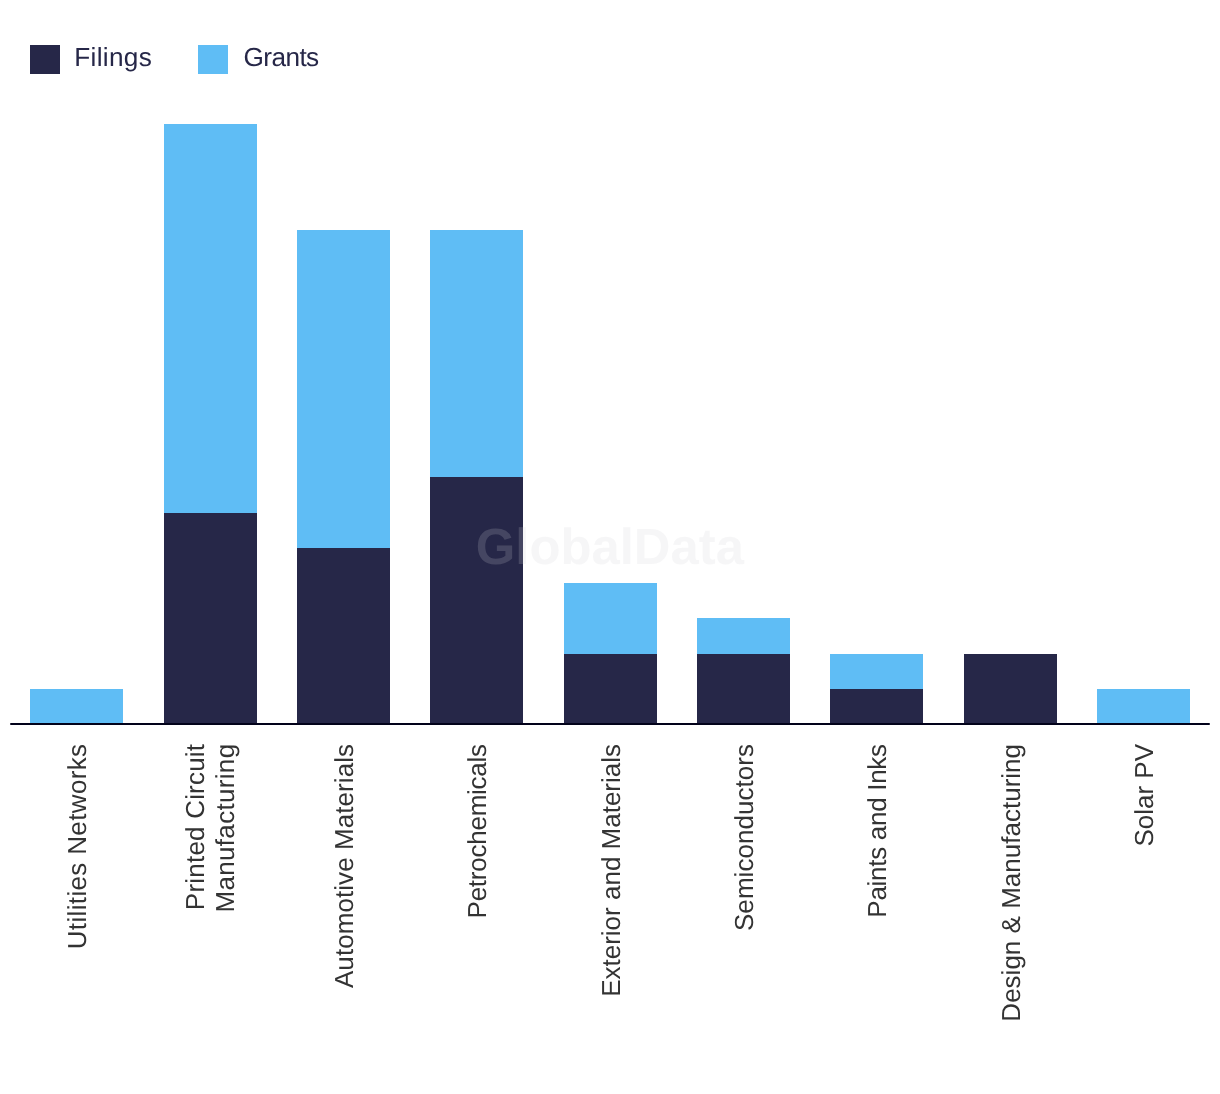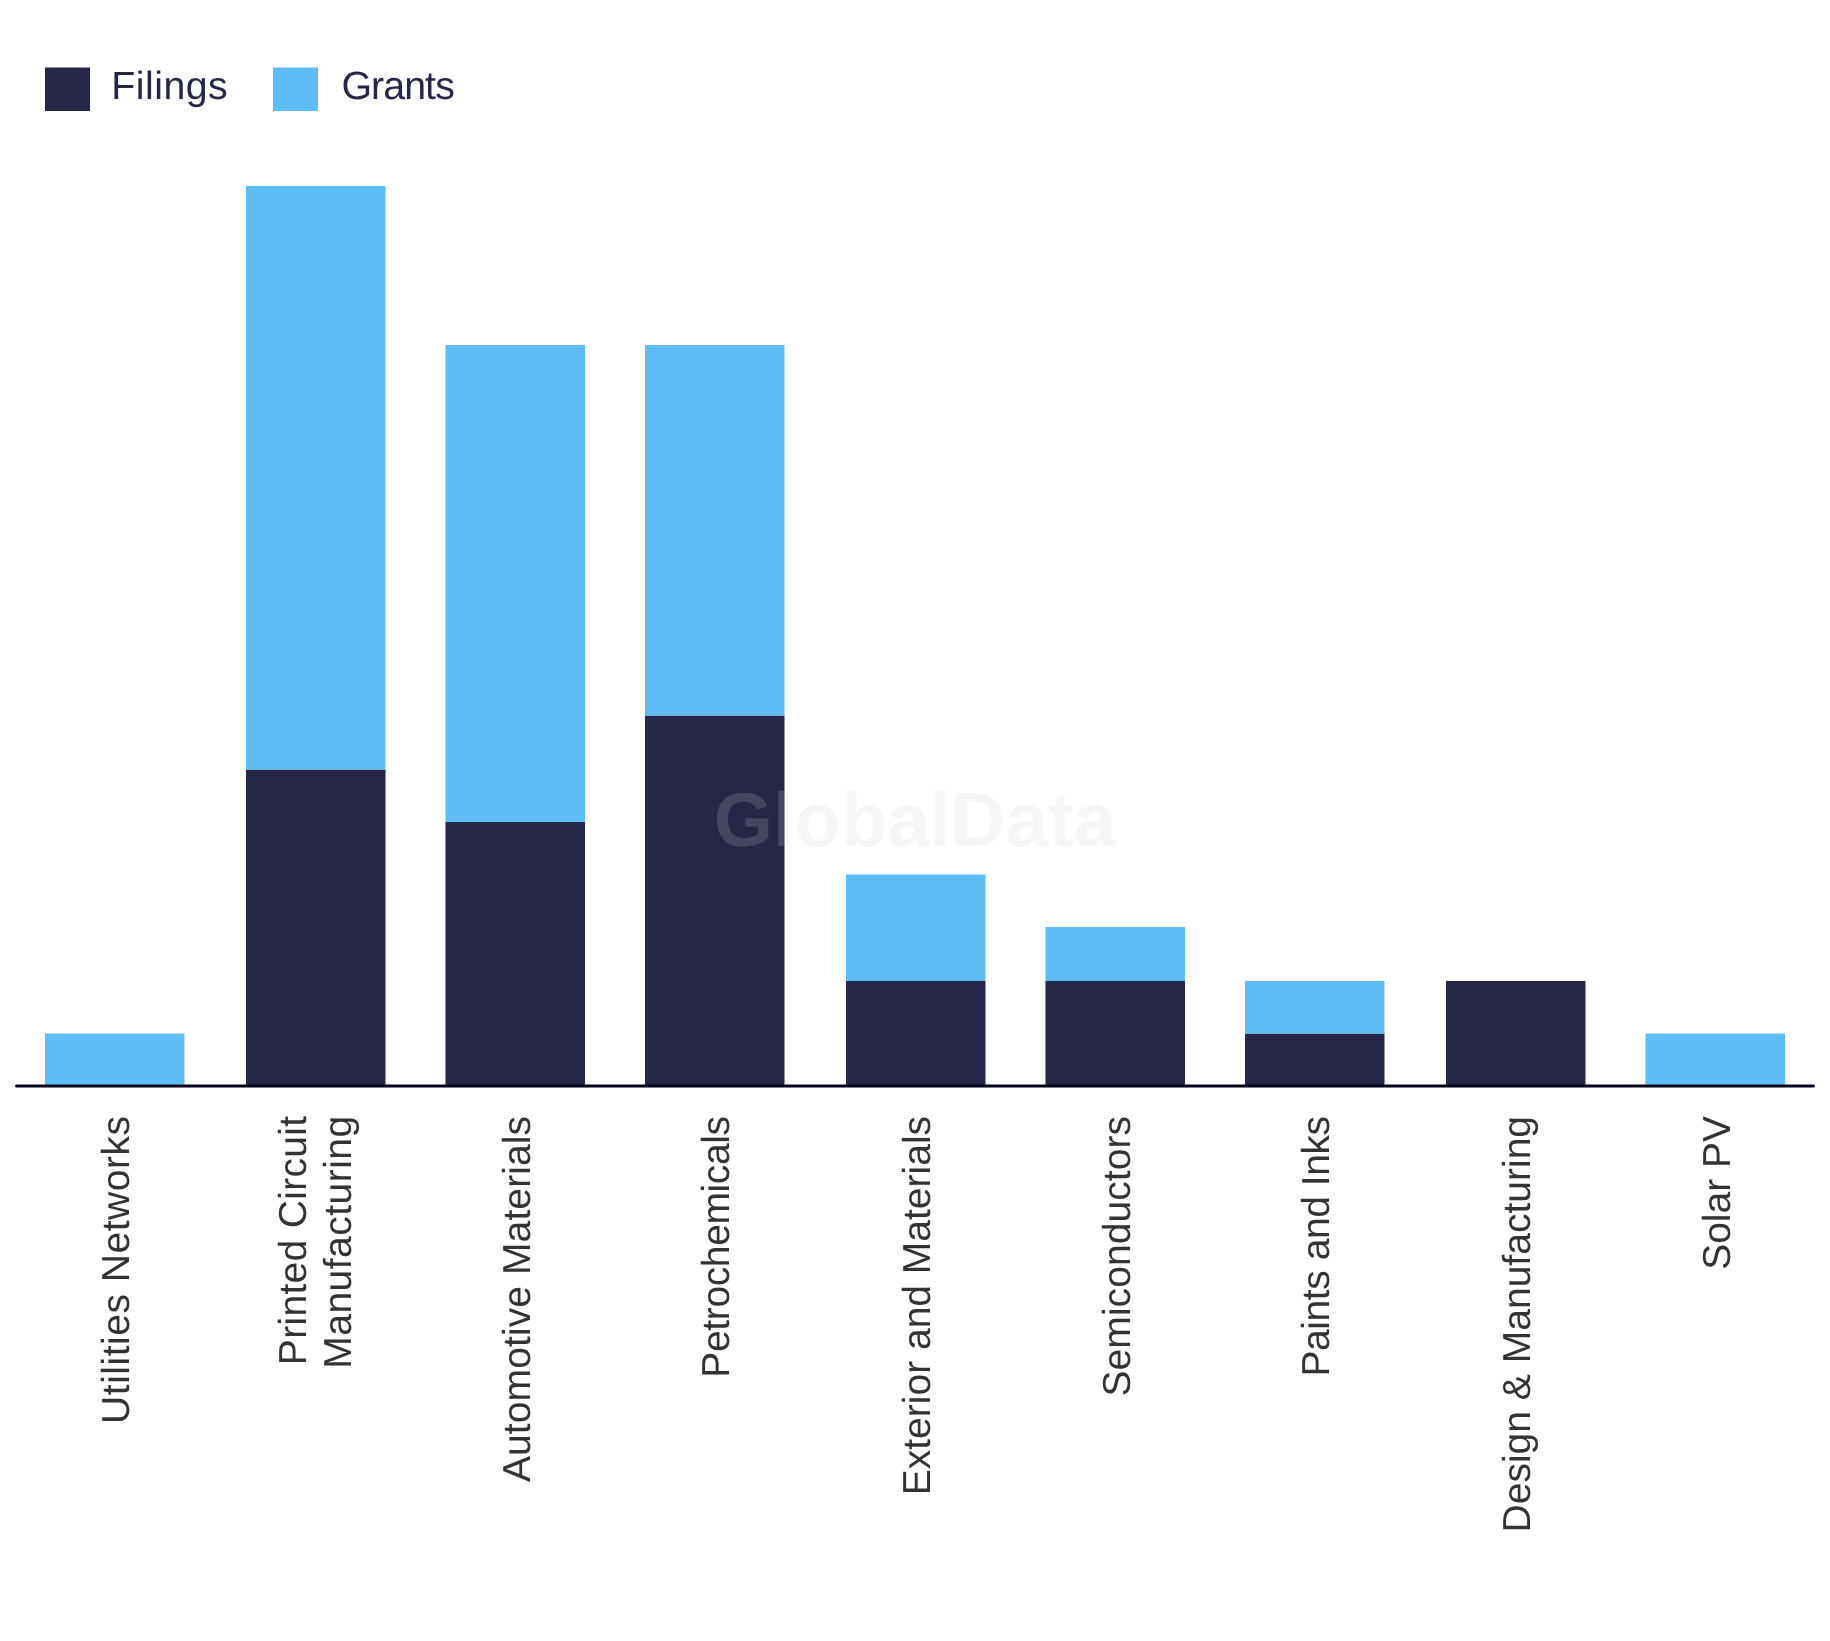"Grants" .li2 { left: 162px -> 178px }
